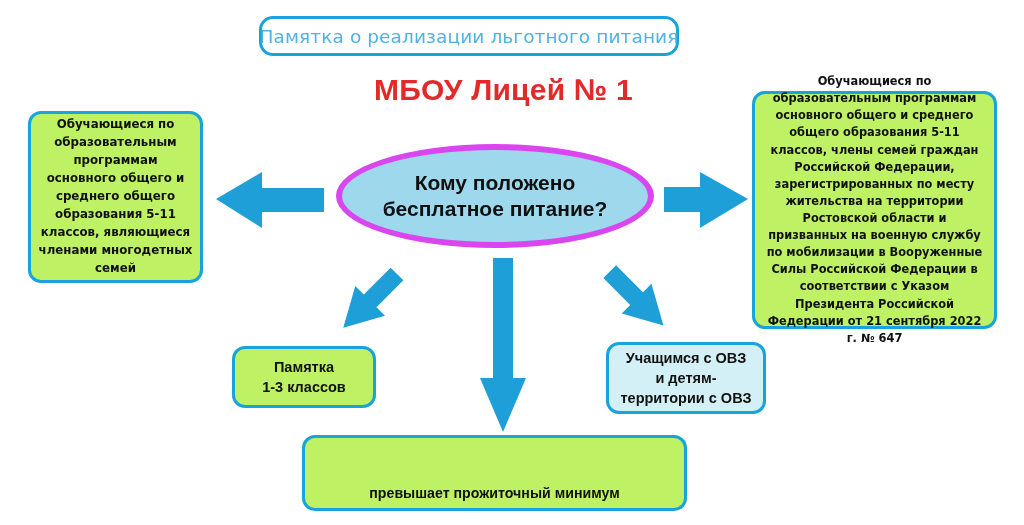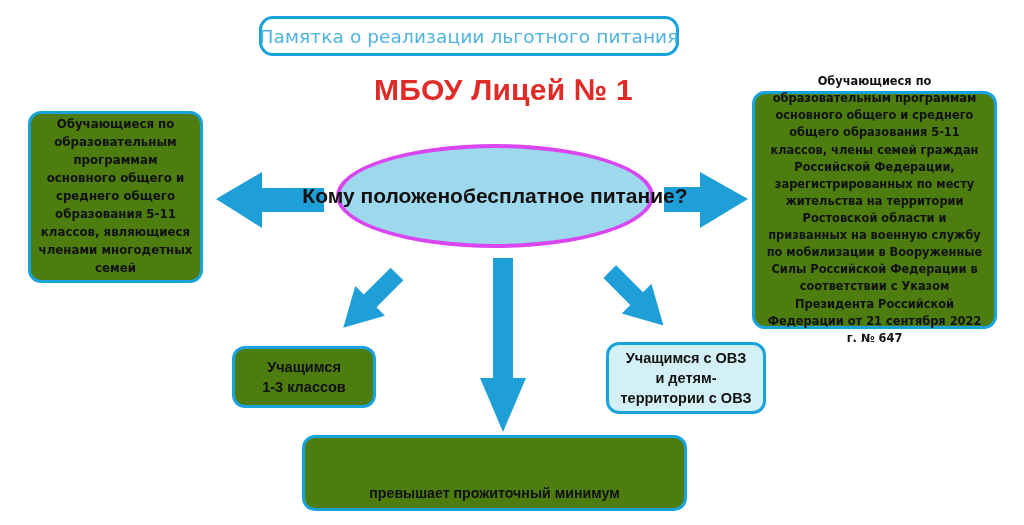"Обучающиеся по образовательным" .node-box { background: #4d7c0f -> #bef264 }
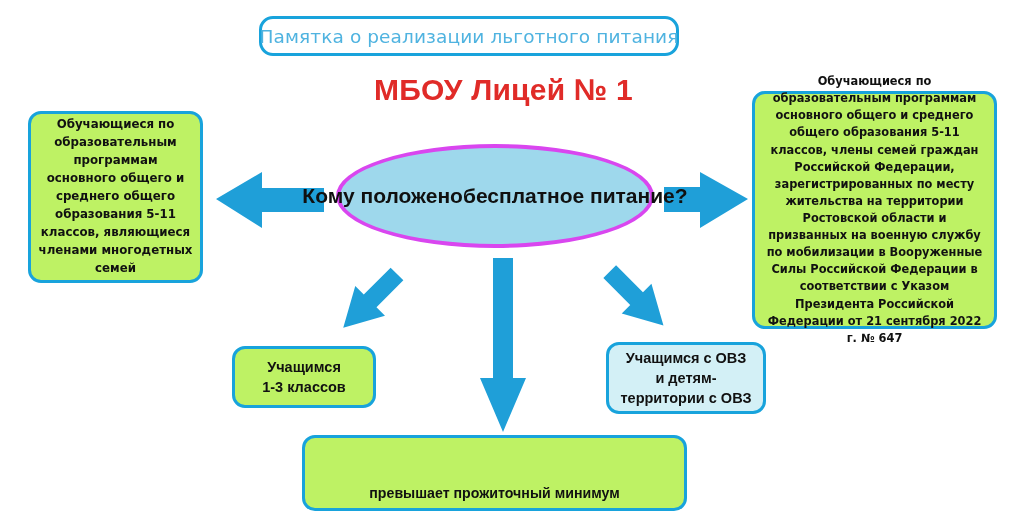"Кому положено" #center-ellipse { border: 4px solid #d946ef -> 6px solid #d946ef; flex-direction: row -> column }
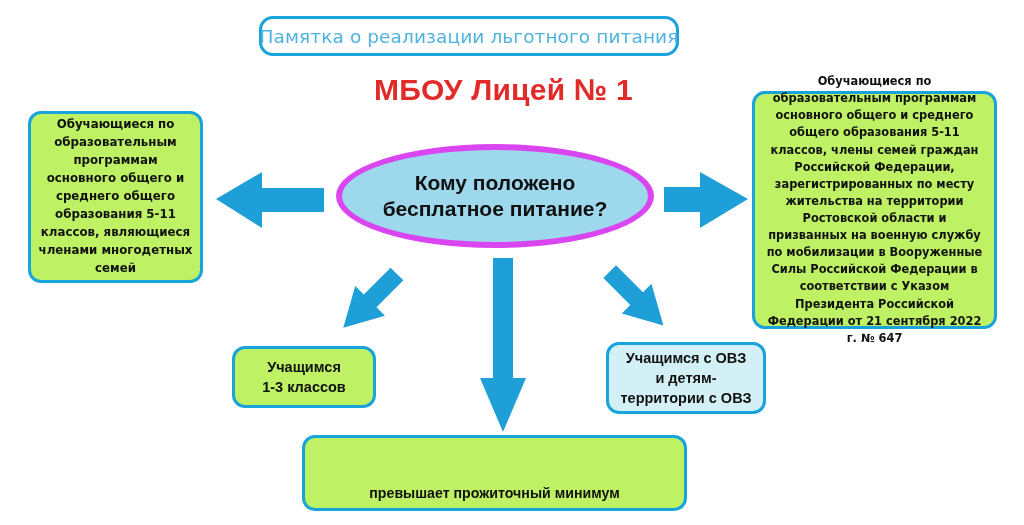"Учащимся" span.nowrap { text: Учащимся -> Памятка }
